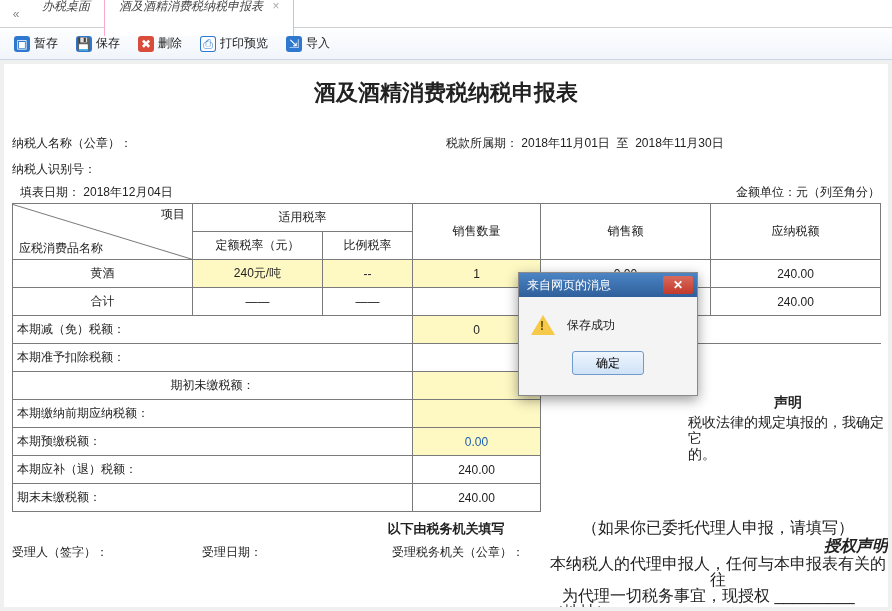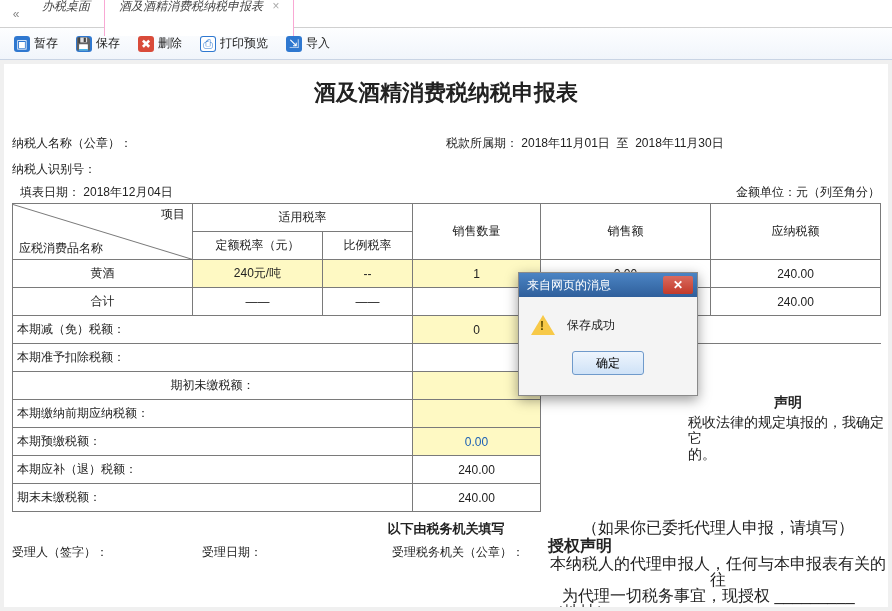"授权声明" .auth-t2 { font-style: none -> italic; text-align: left -> right }
